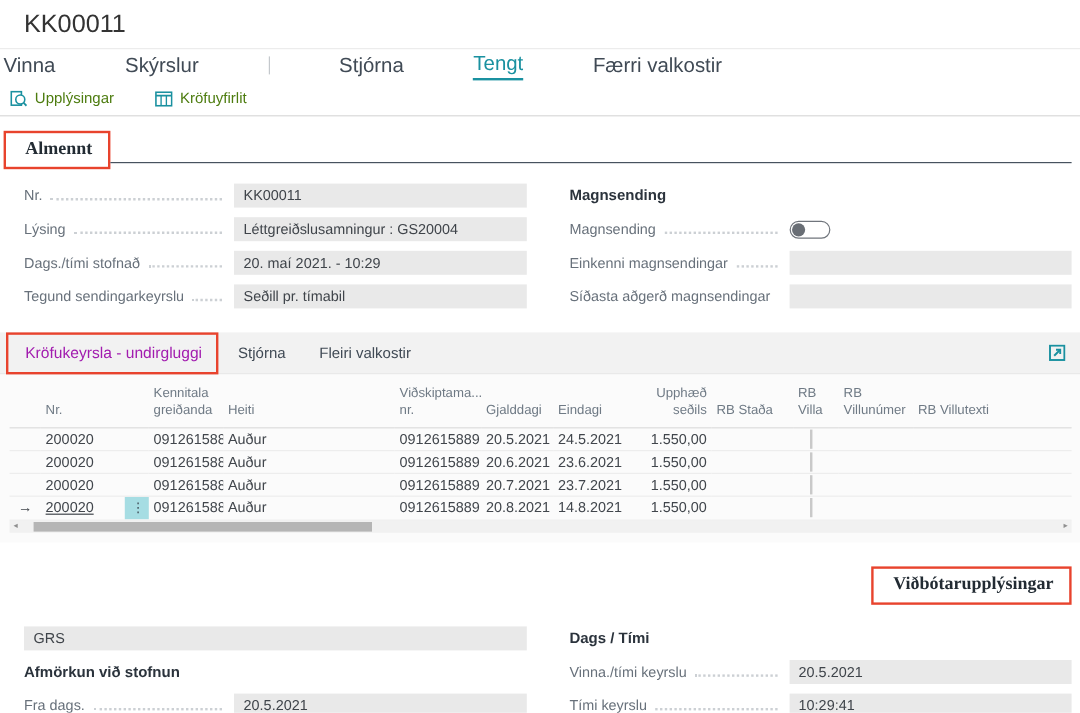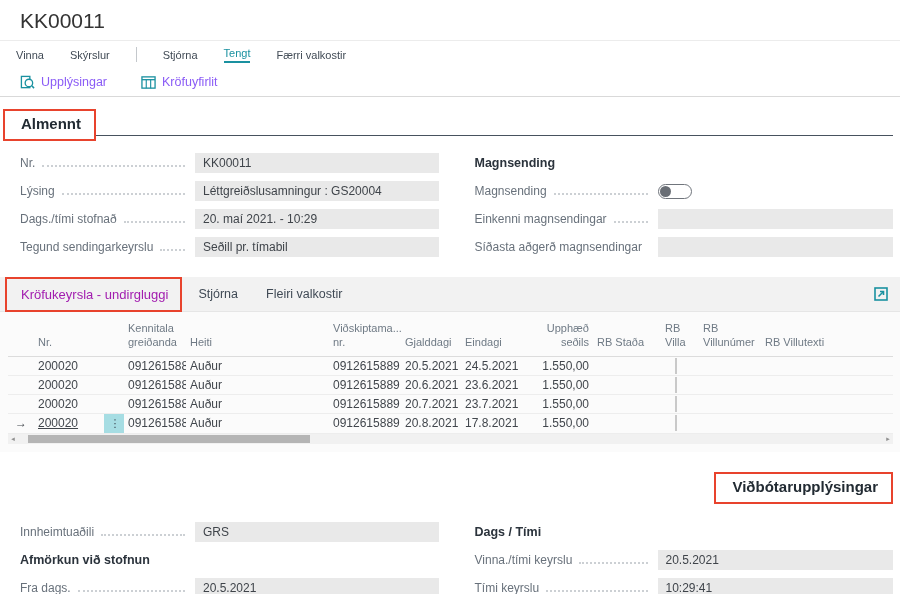"Vinna" .menubar { font-size: 11px -> 17px; gap: none -> 32px; padding-left: 16px -> 3px }
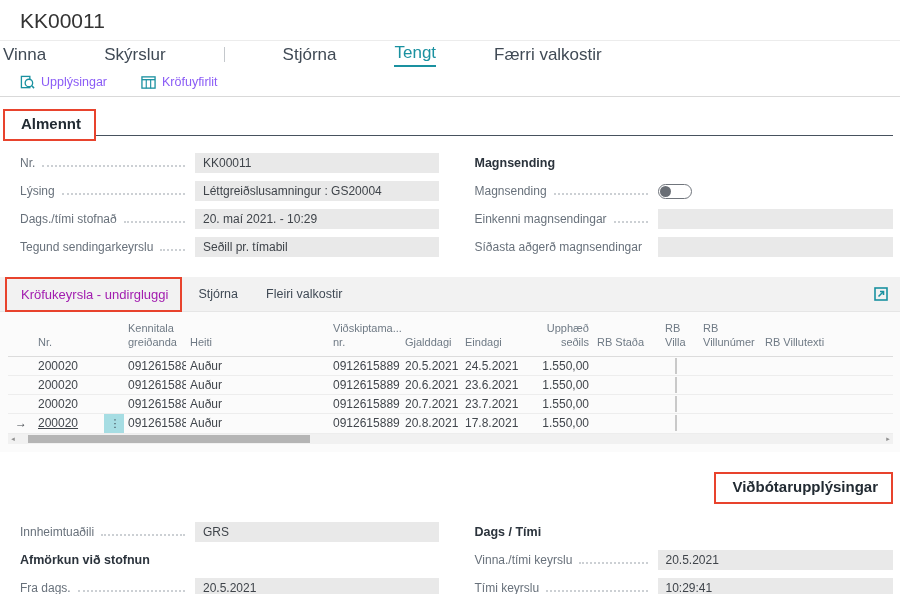"Upplýsingar" .toolbar { color: #8b5cf6 -> #4d7c0f; padding-left: 20px -> 8px }
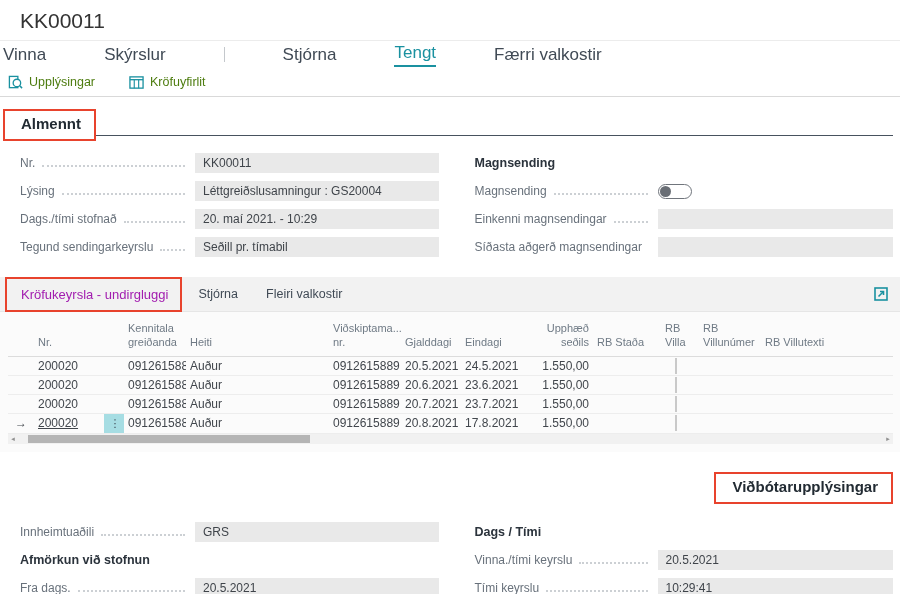"Almennt" .sect-head { font-family: none -> Liberation Serif, serif }
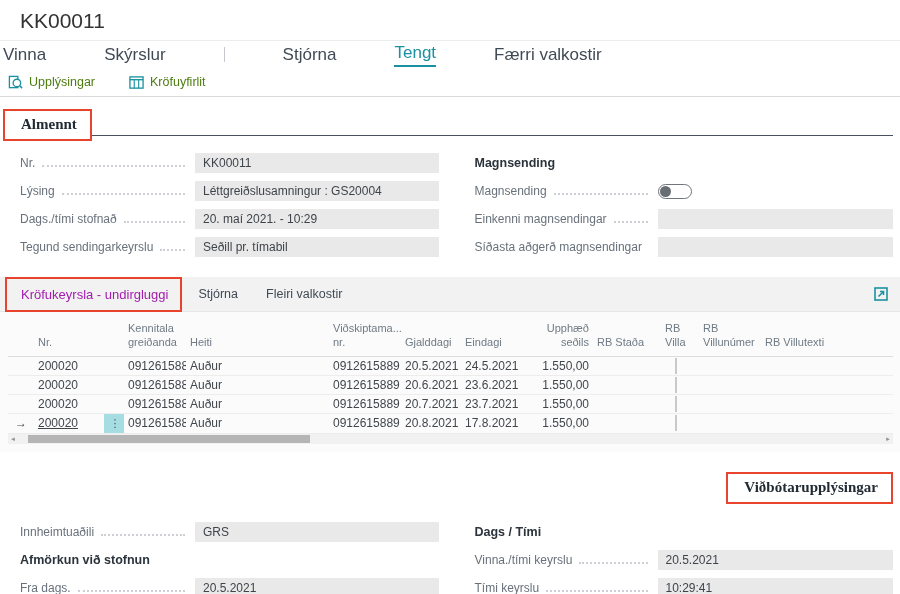"17.8.2021" td { text: 17.8.2021 -> 14.8.2021 }
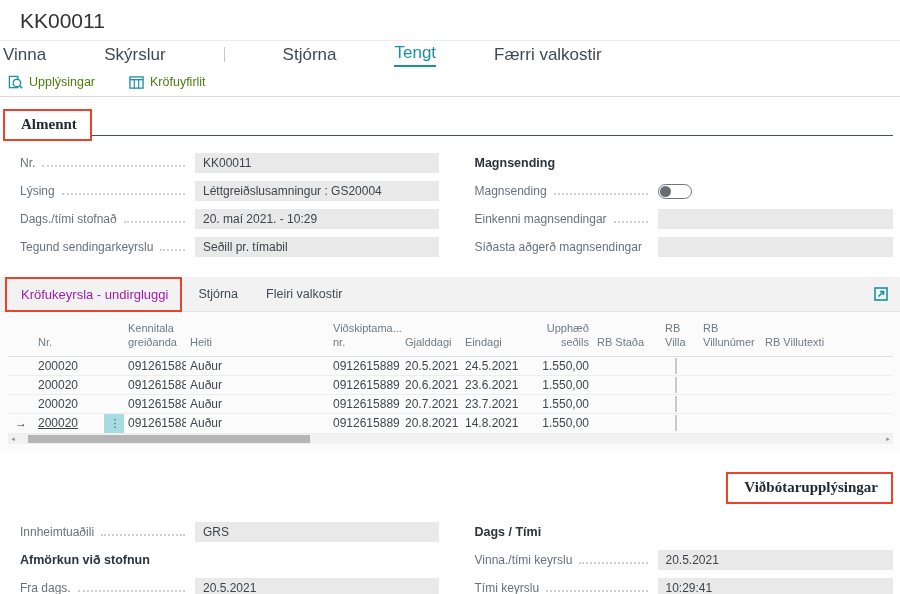"Innheimtuaðili" span.lwrap { html: <span> <span>Innheimtuaðili</span> <span></span> </span> -> none }
